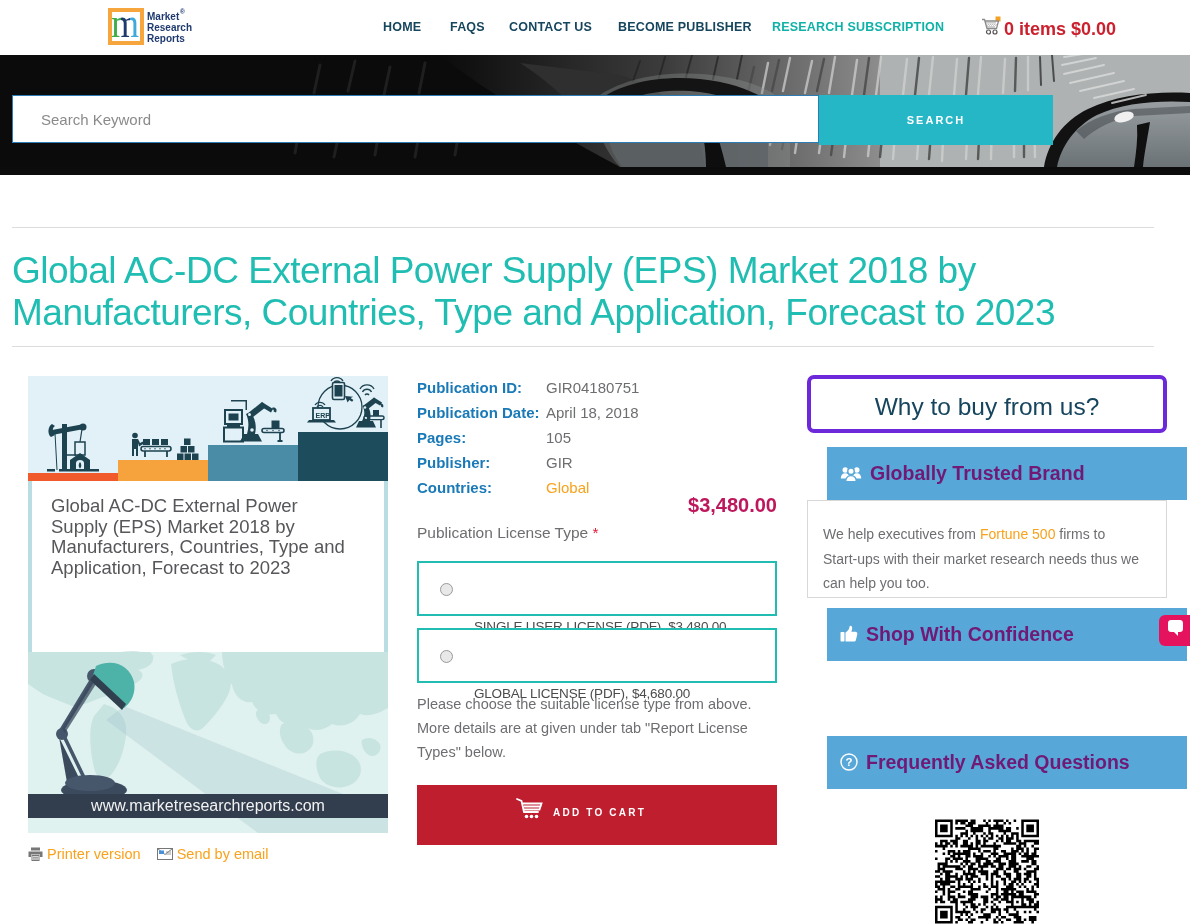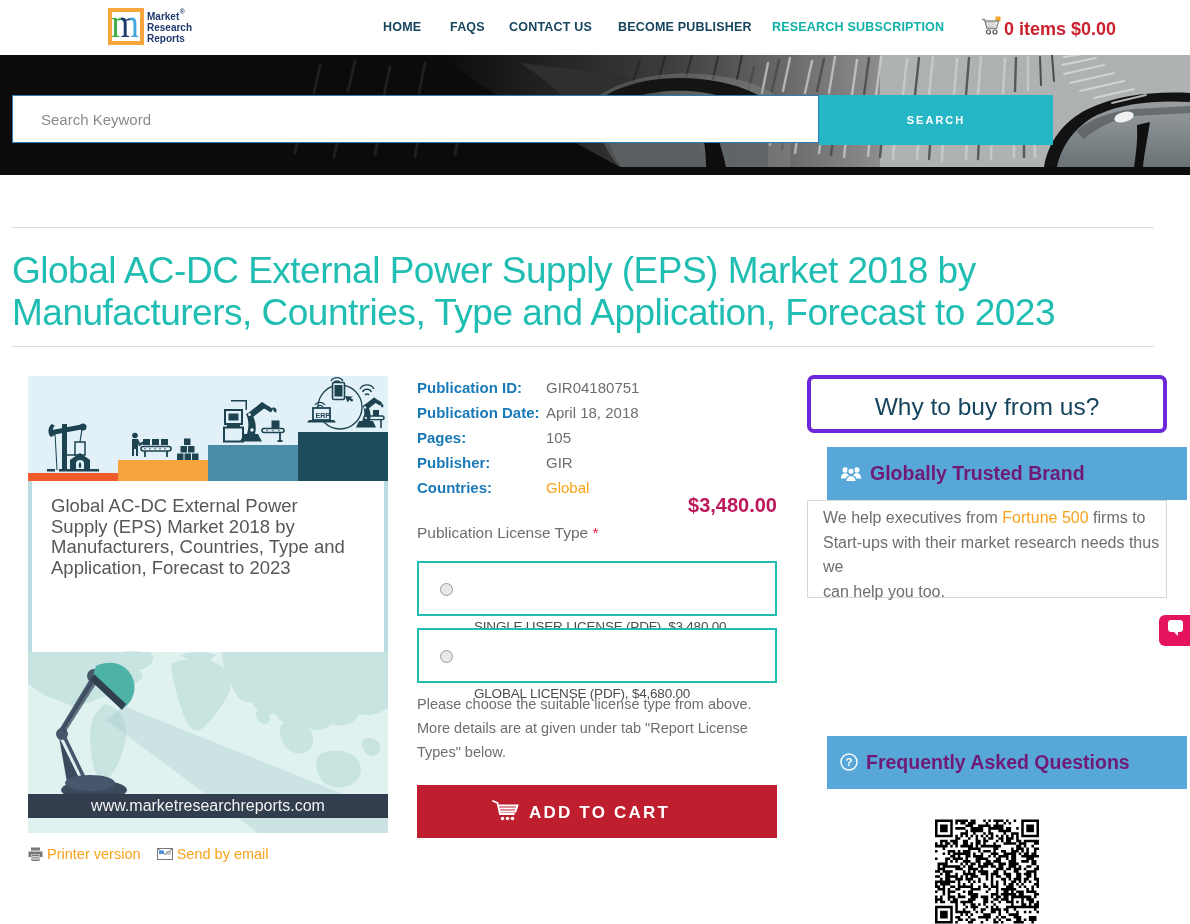"We help executives from Fortune" #gtbbox { font-size: 16px -> 14px; padding: 5px 0 0 15px -> 21px 0 0 15px }
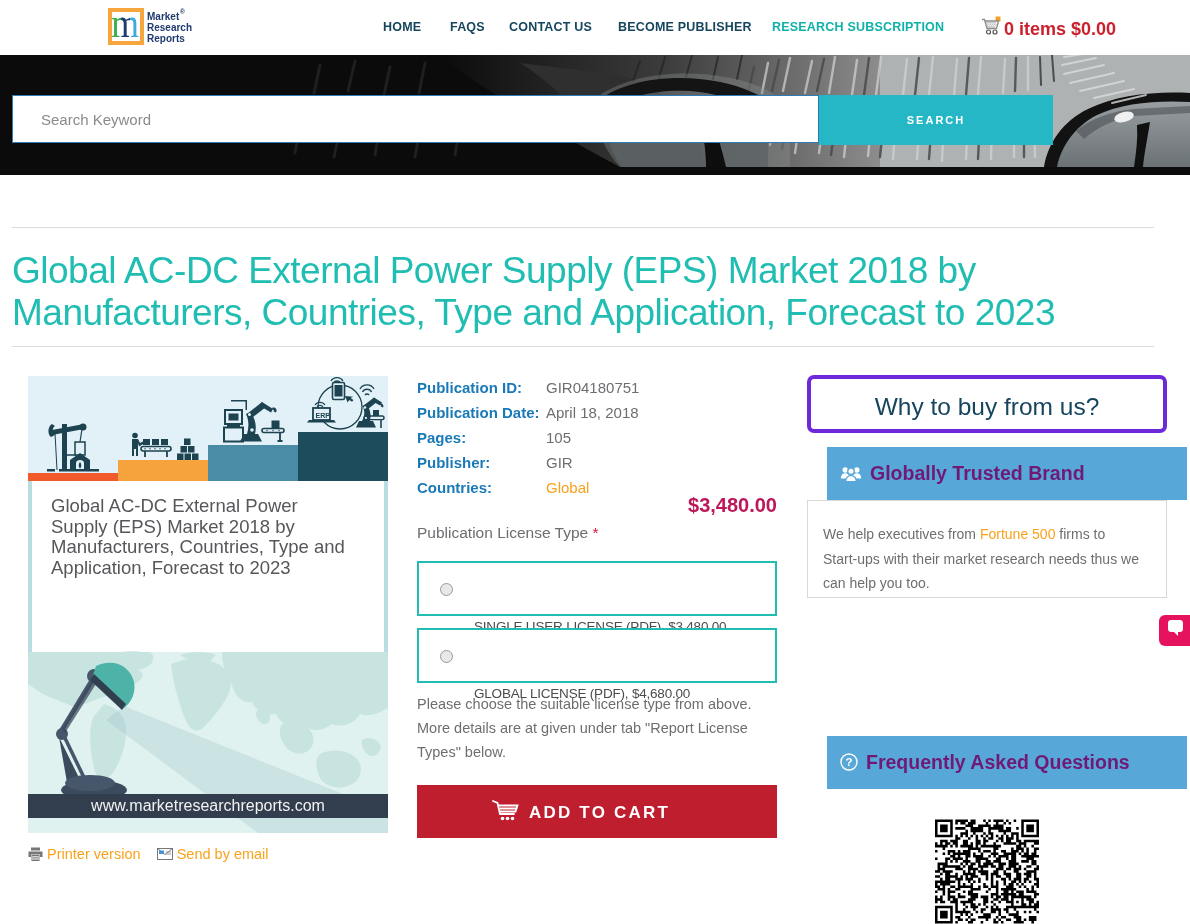"Shop With Confidence" div.bluebar { html: none -> <div><svg> <g> <rect></rect> <path></path> </g> </svg>Shop With Confidence</div> }
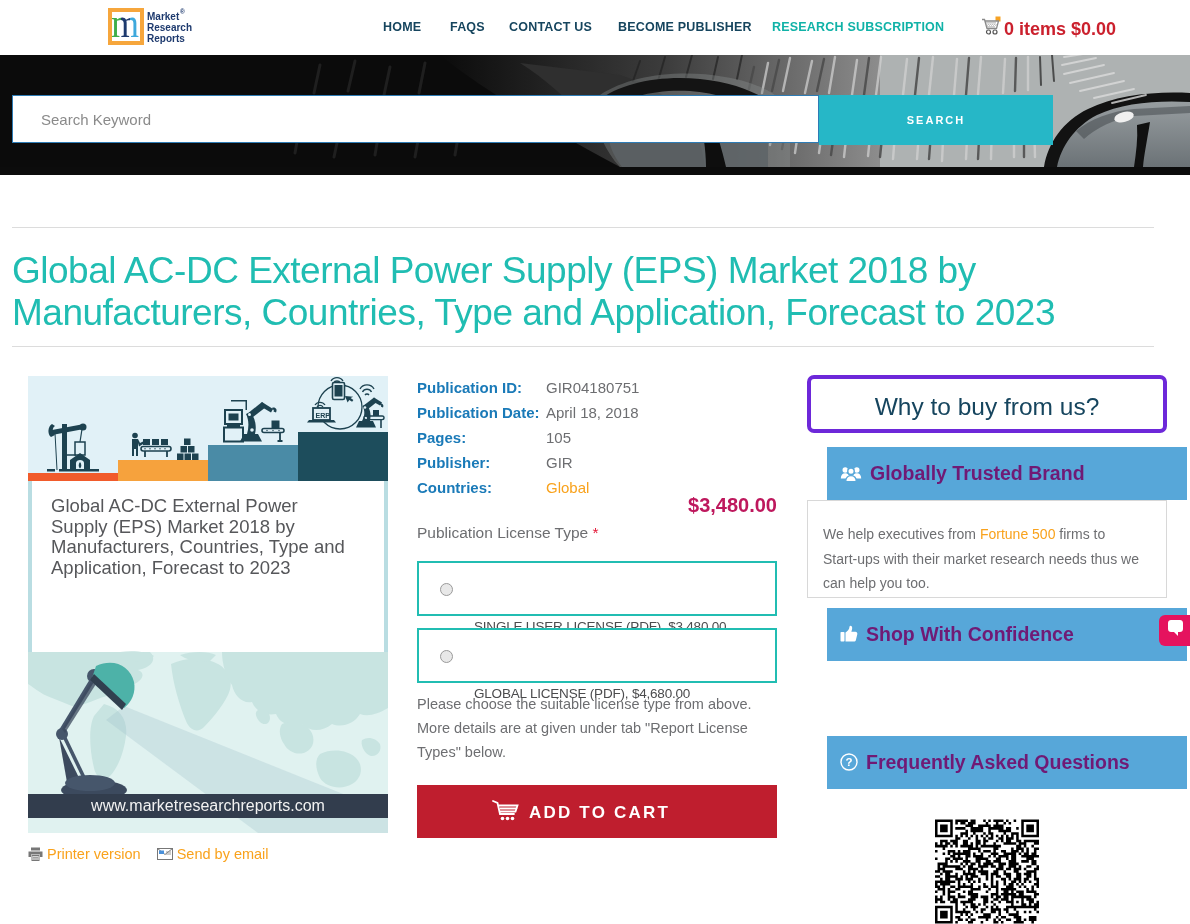"ADD TO CART" #atc { font-size: 17px -> 10px; height: 53px -> 60px }
